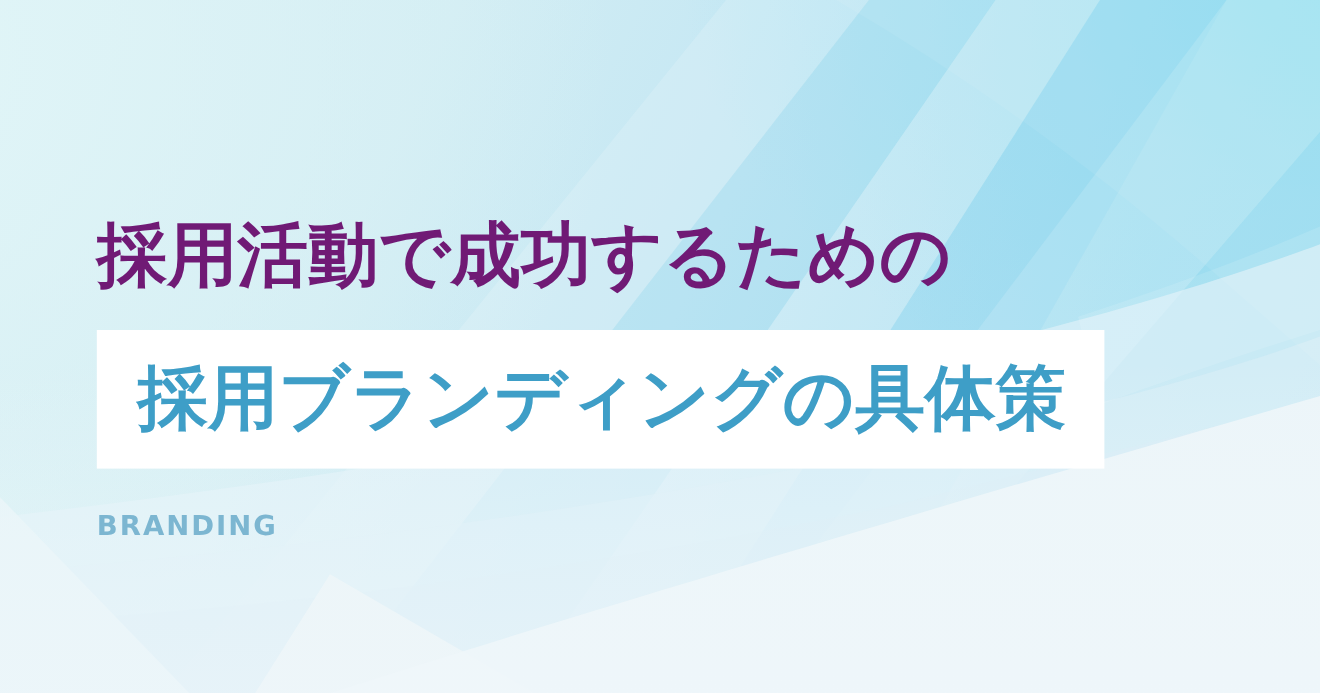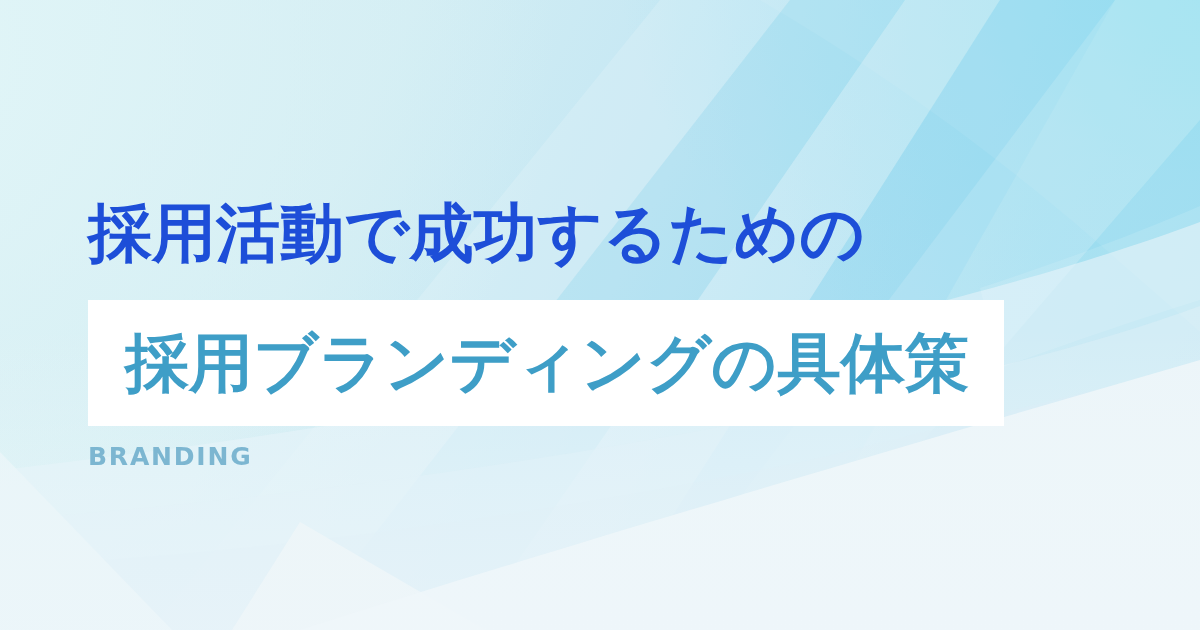"採用活動で成功するための" #title-line-1 { color: #1d4ed8 -> #701a75 }
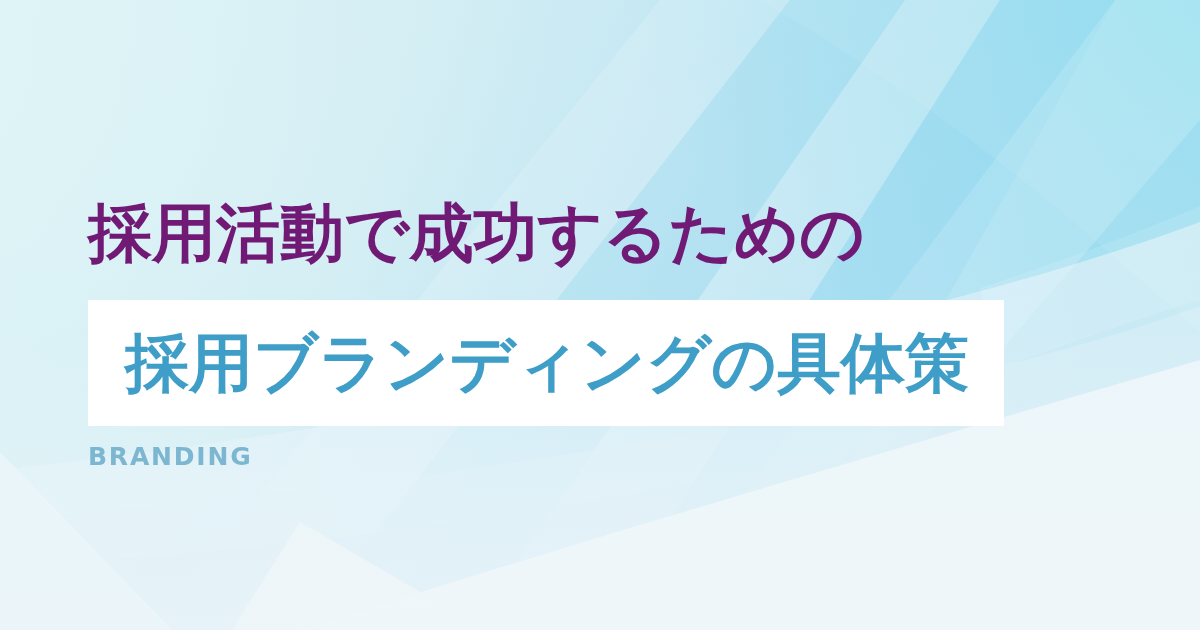"BRANDING" #category-label { top: 444px -> 465px }
